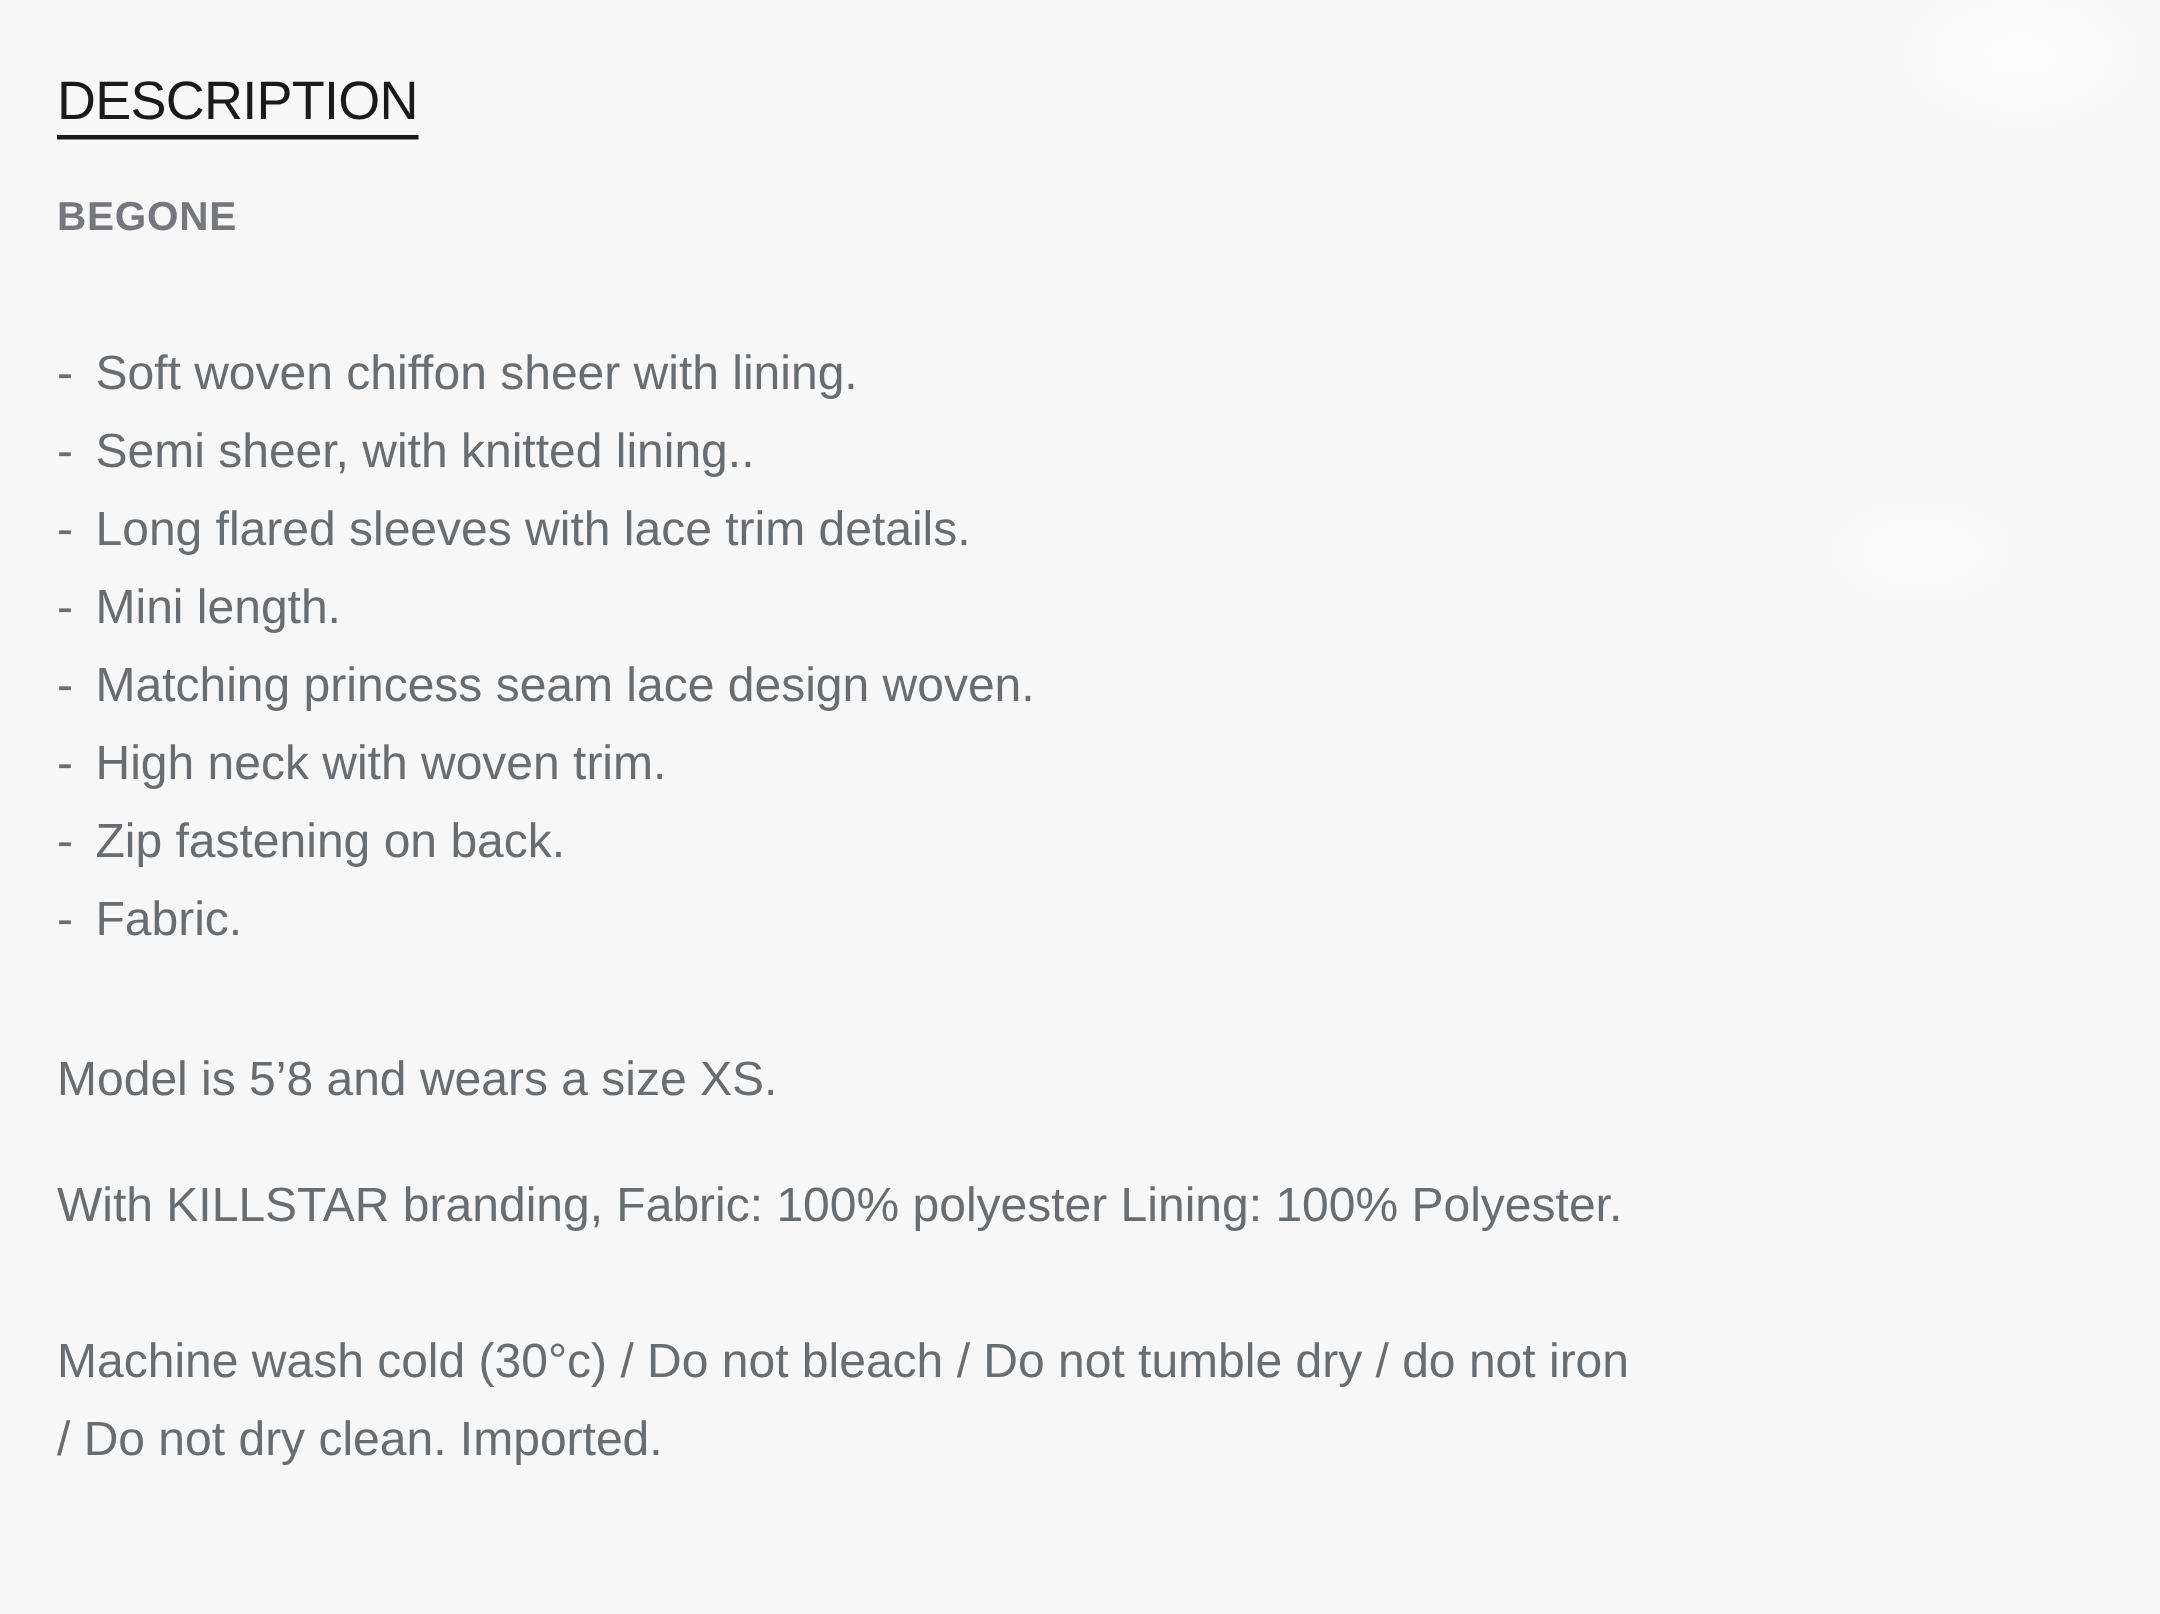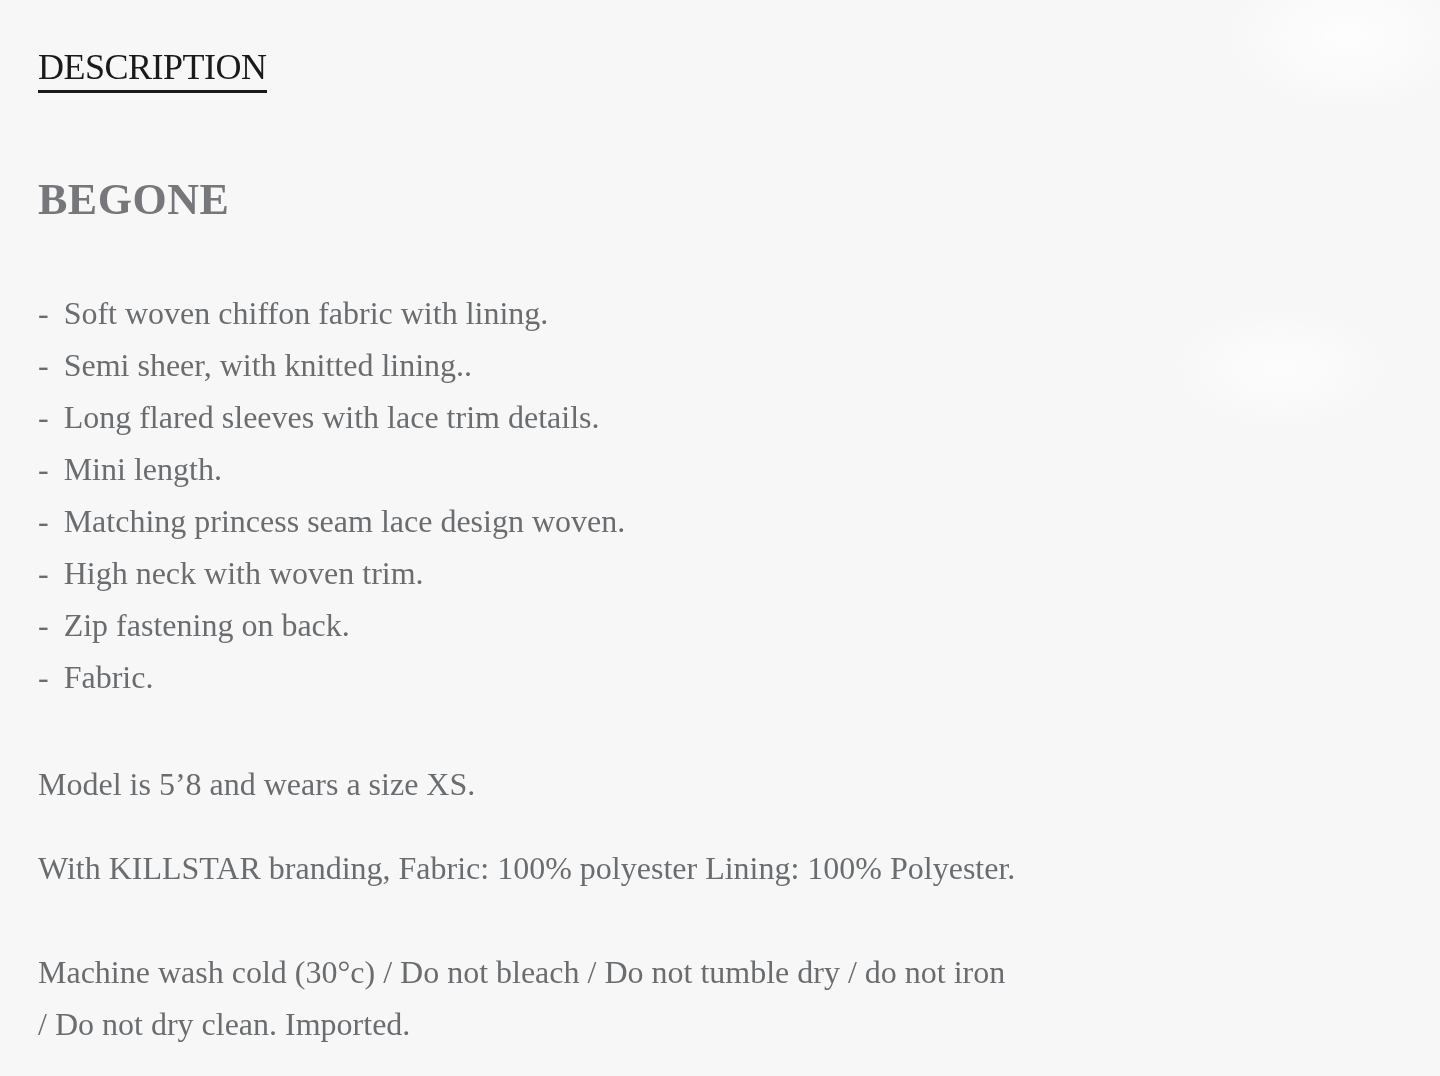"DESCRIPTION" .content { font-family: Liberation Serif, serif -> none }
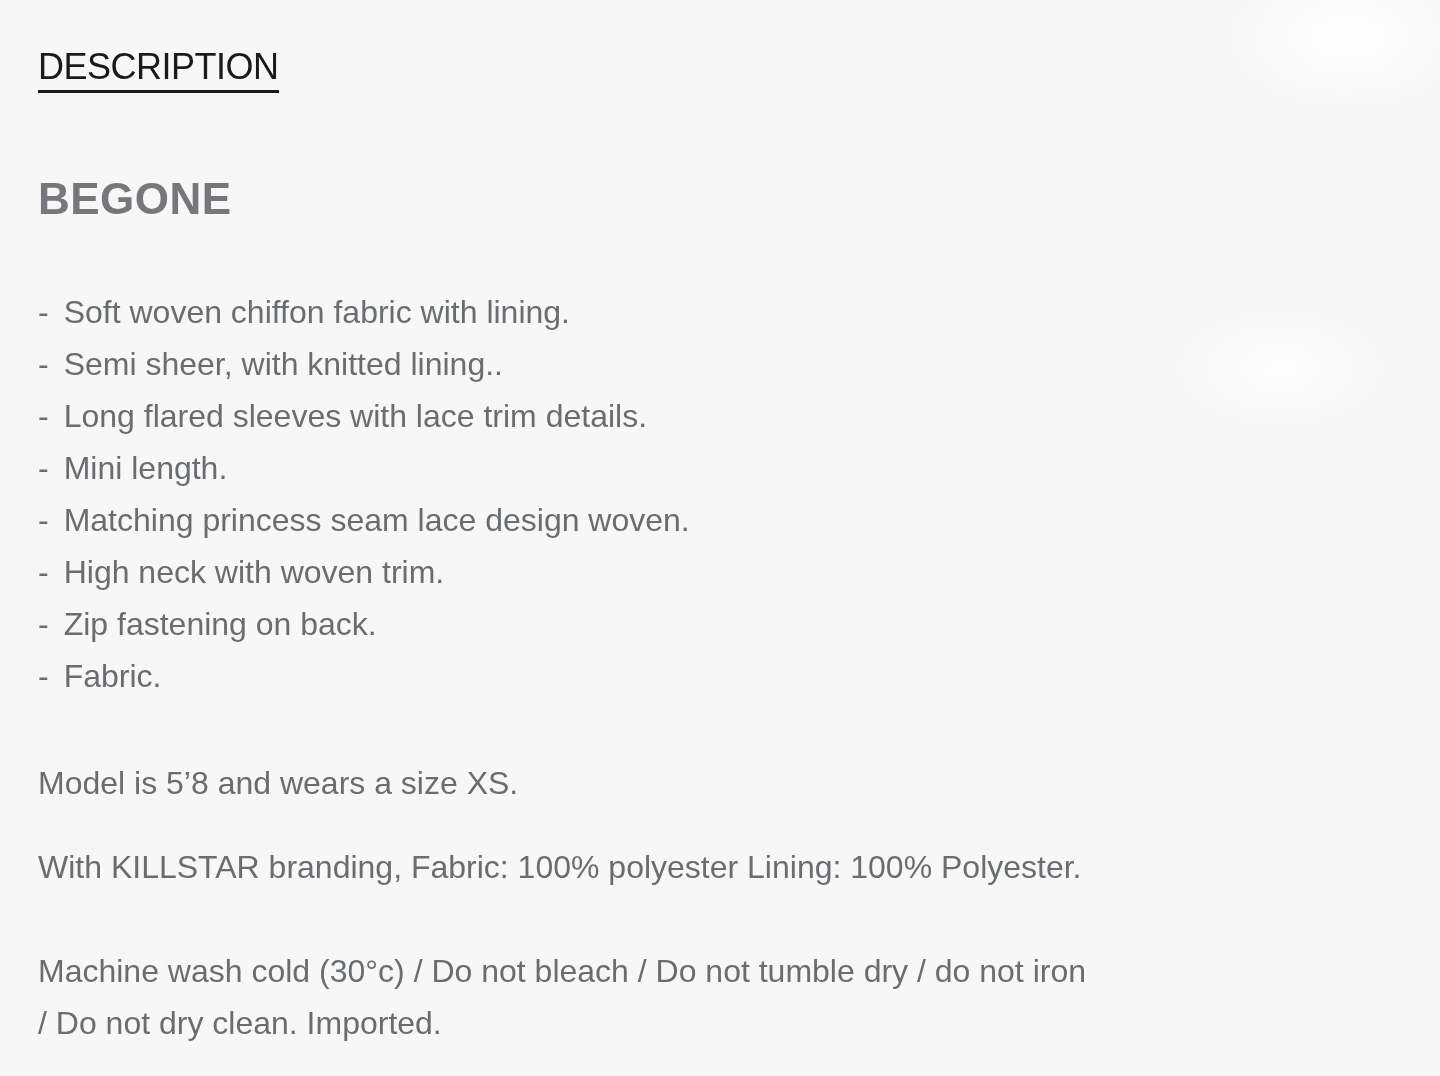"BEGONE" .product-title { font-size: 44px -> 27px; margin-top: 81px -> 36px }
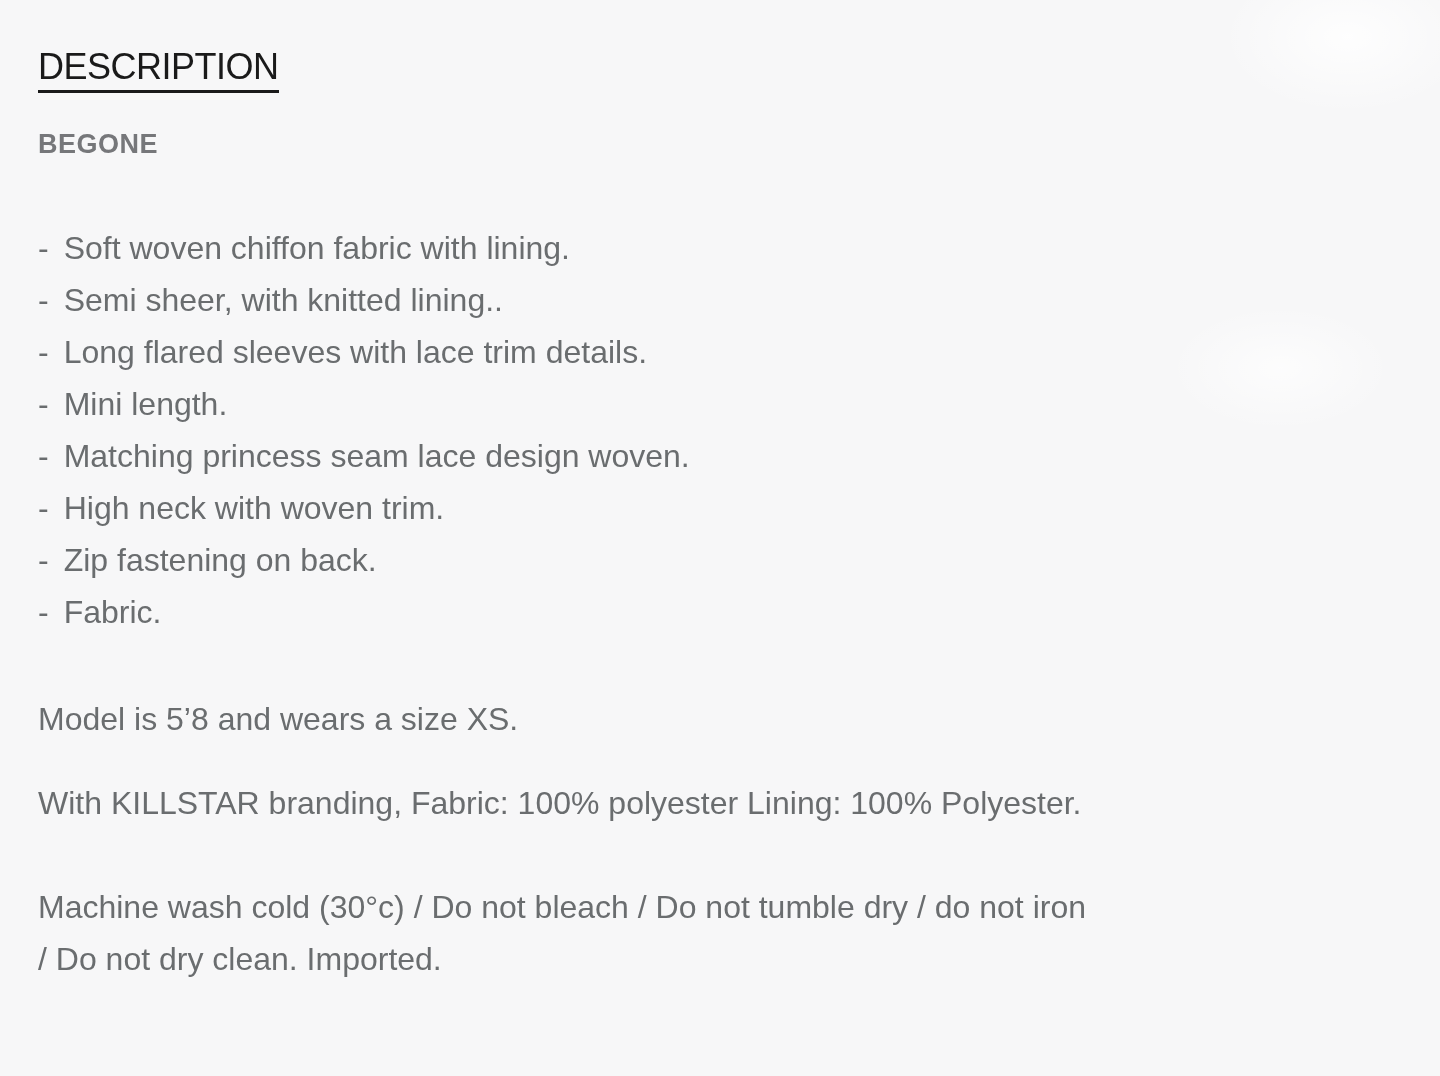"Soft woven chiffon fabric with" span { text: fabric -> sheer }
